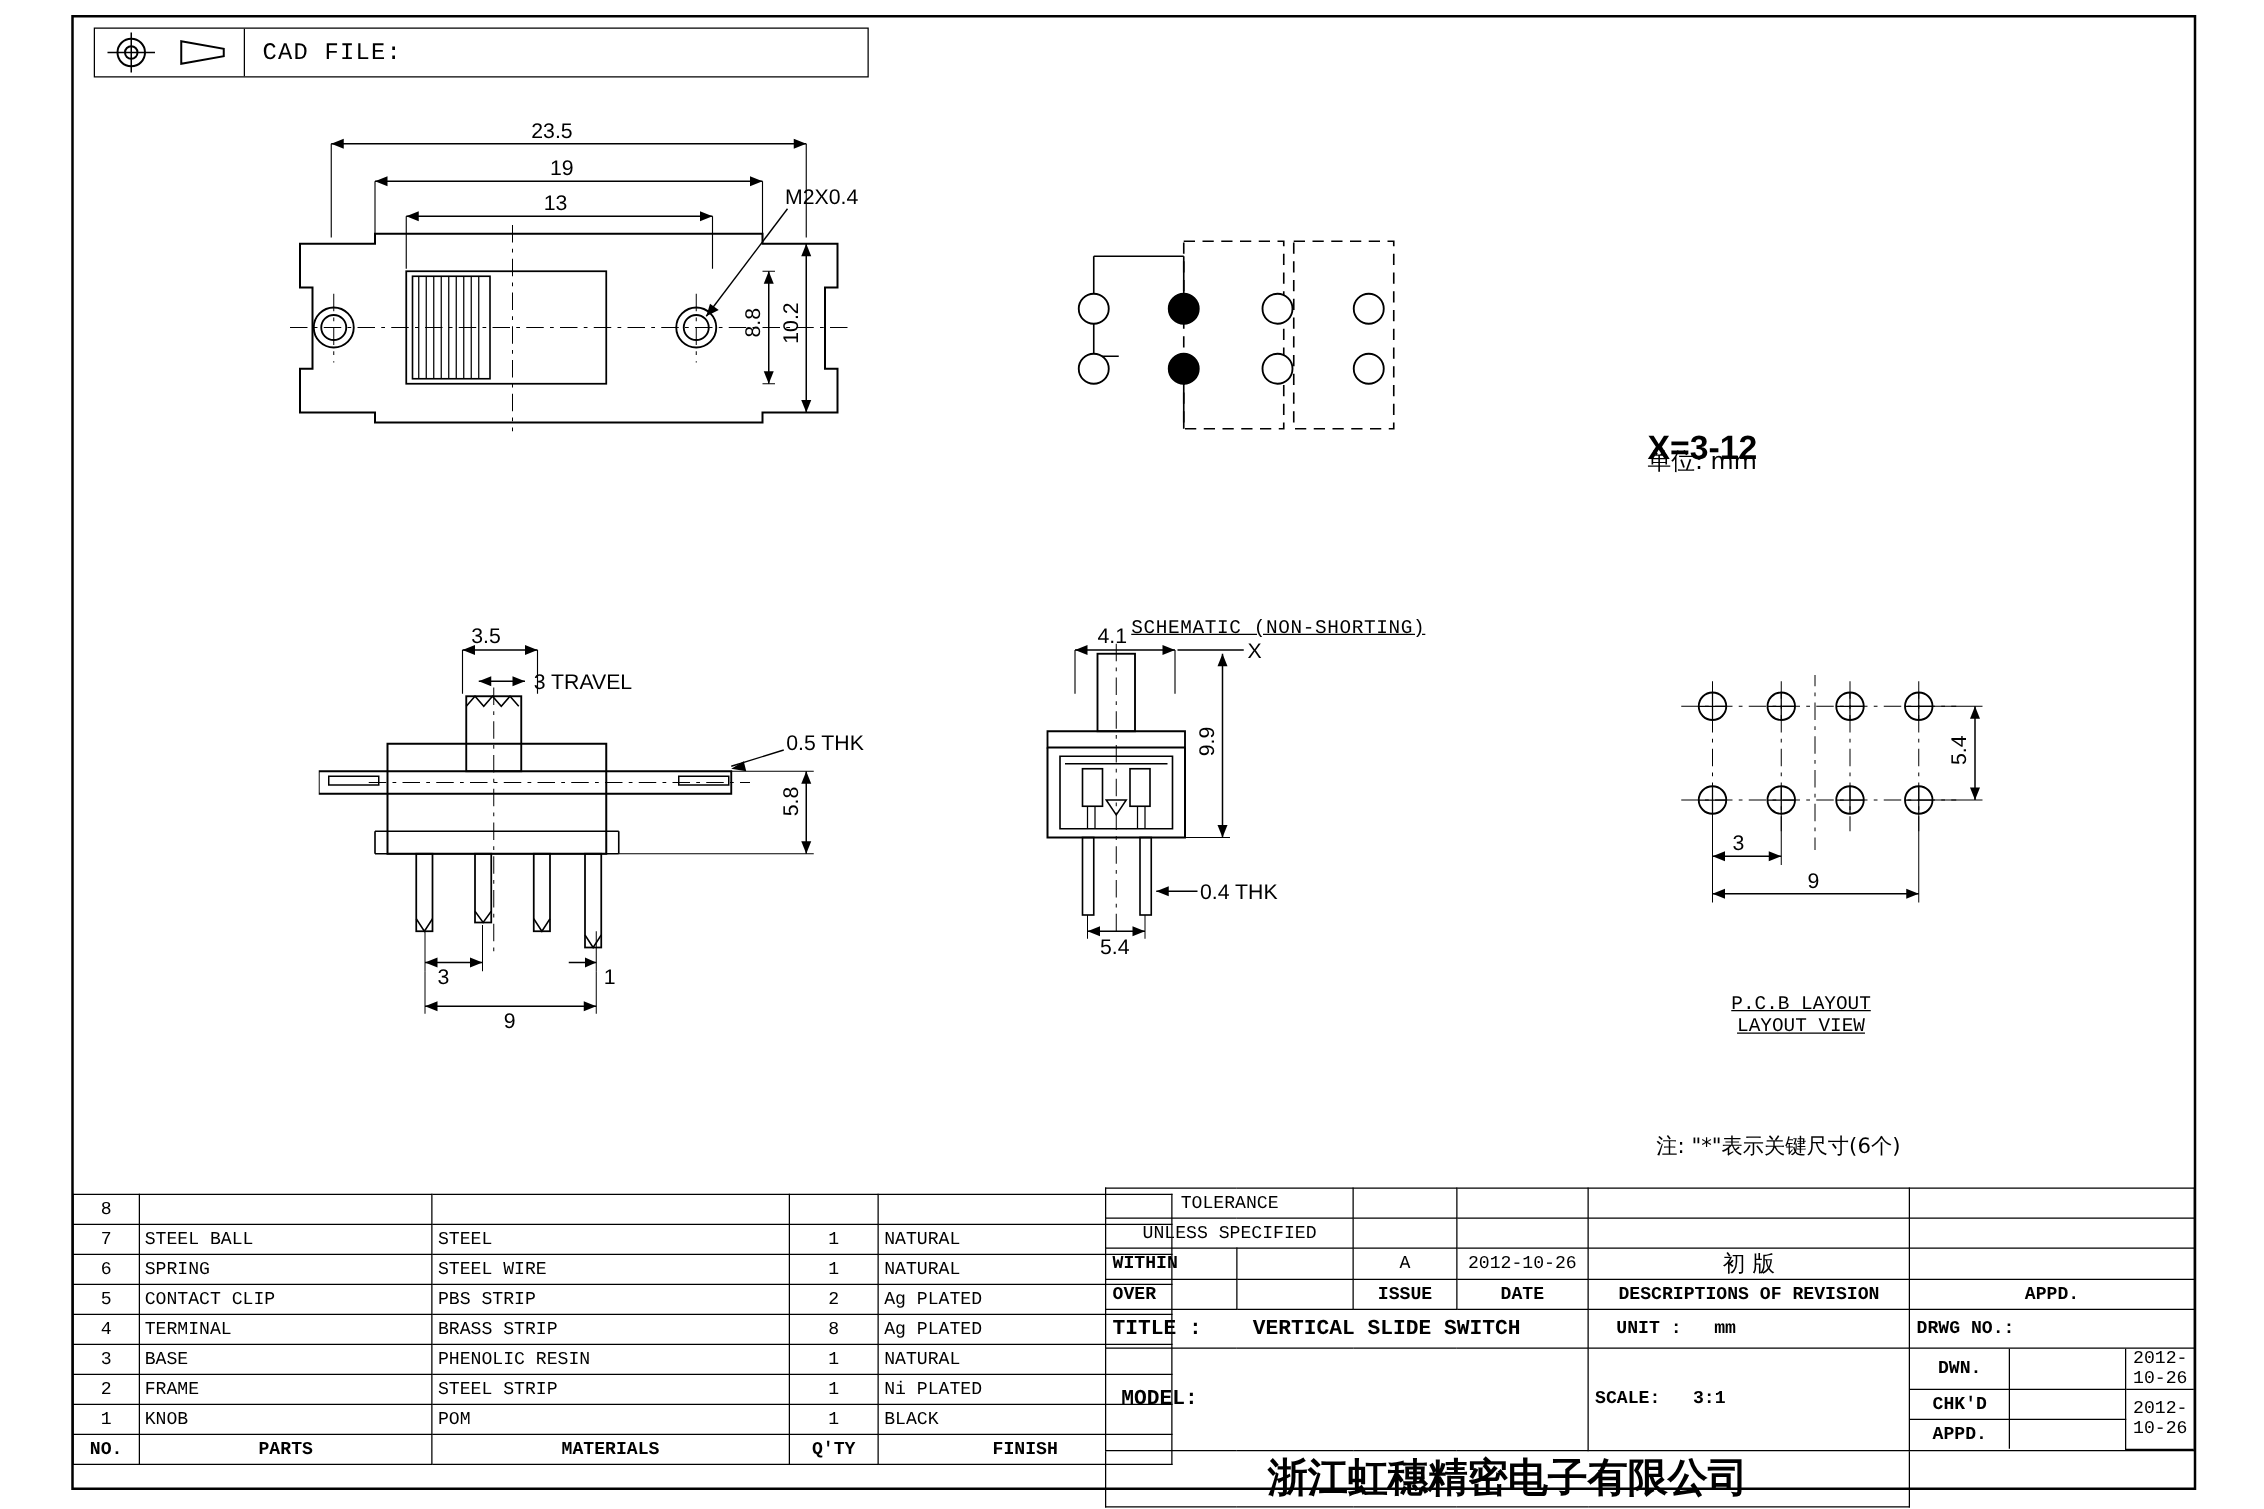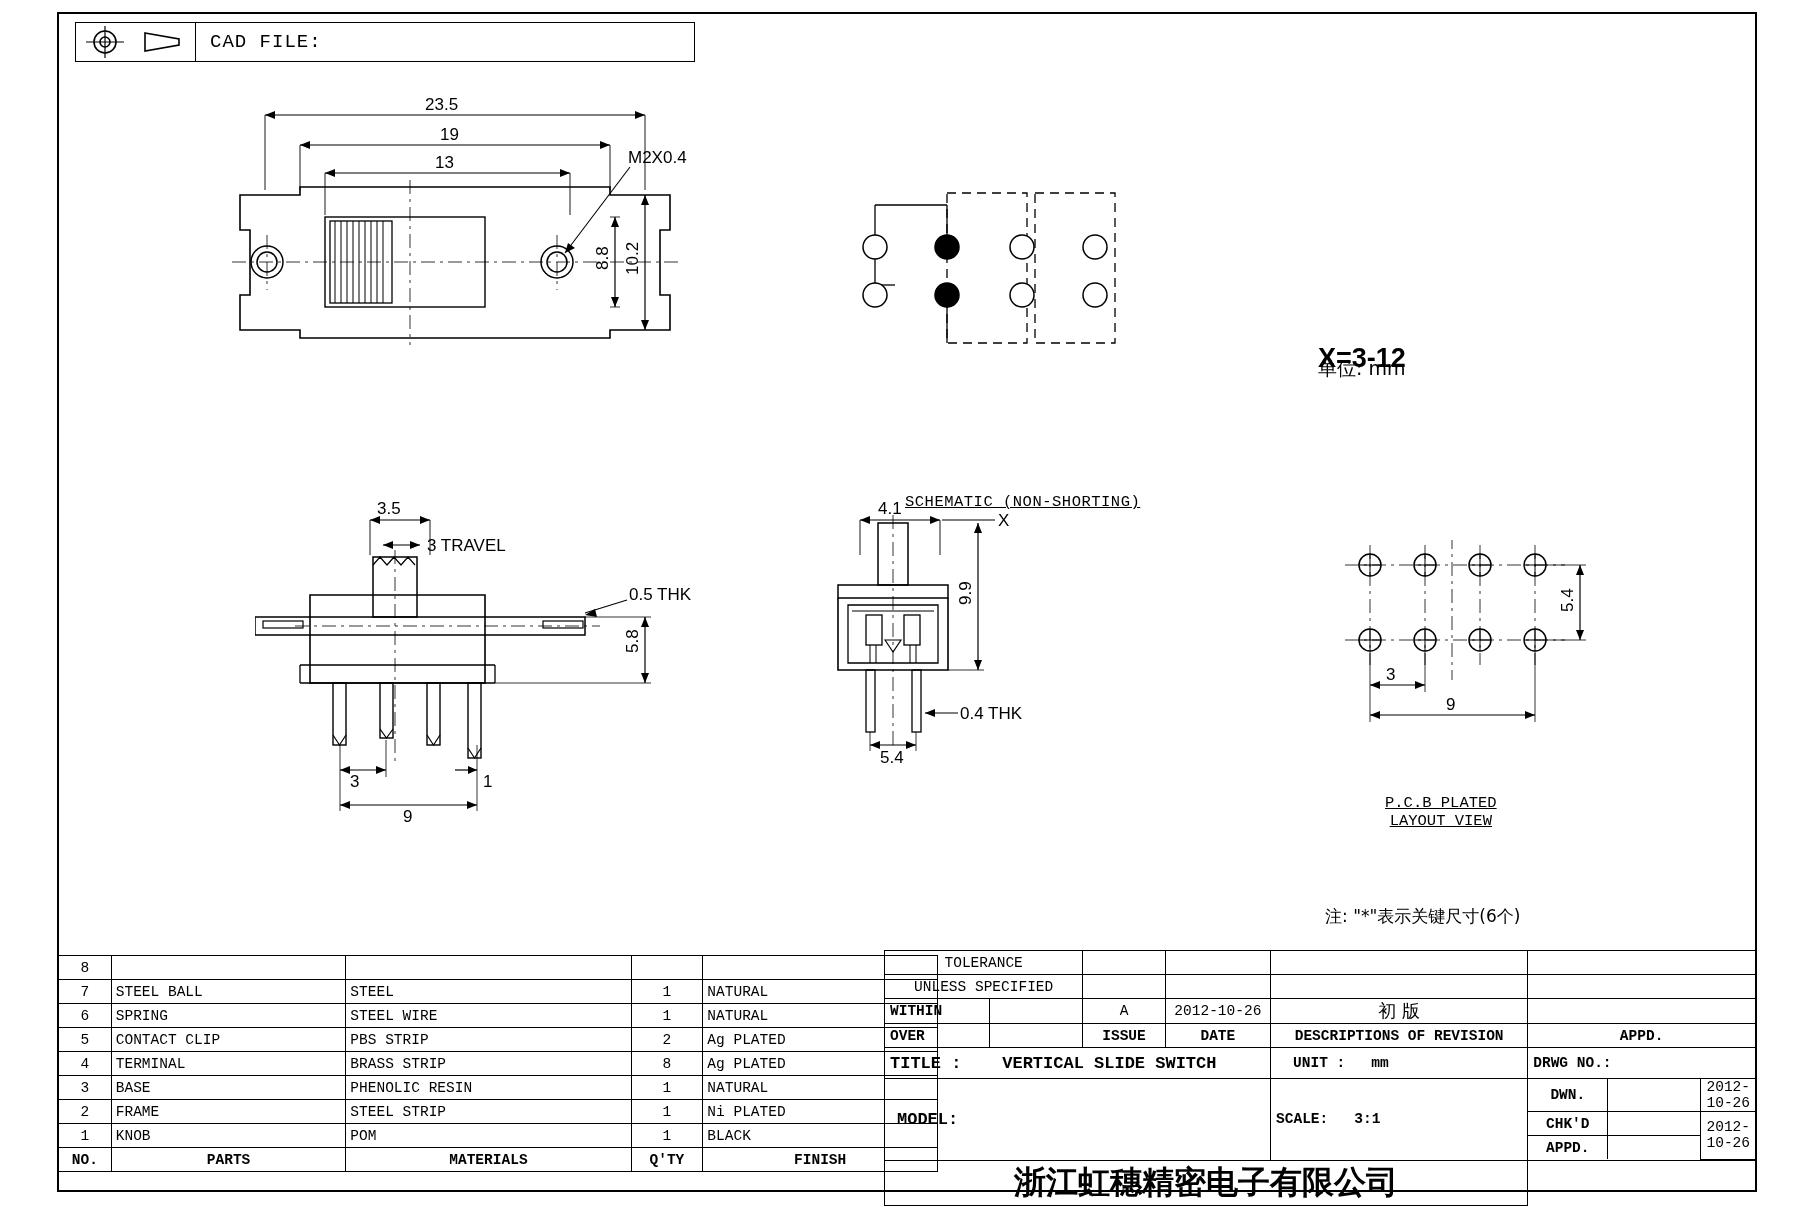"P.C.B PLATED" span { text: PLATED -> LAYOUT }
